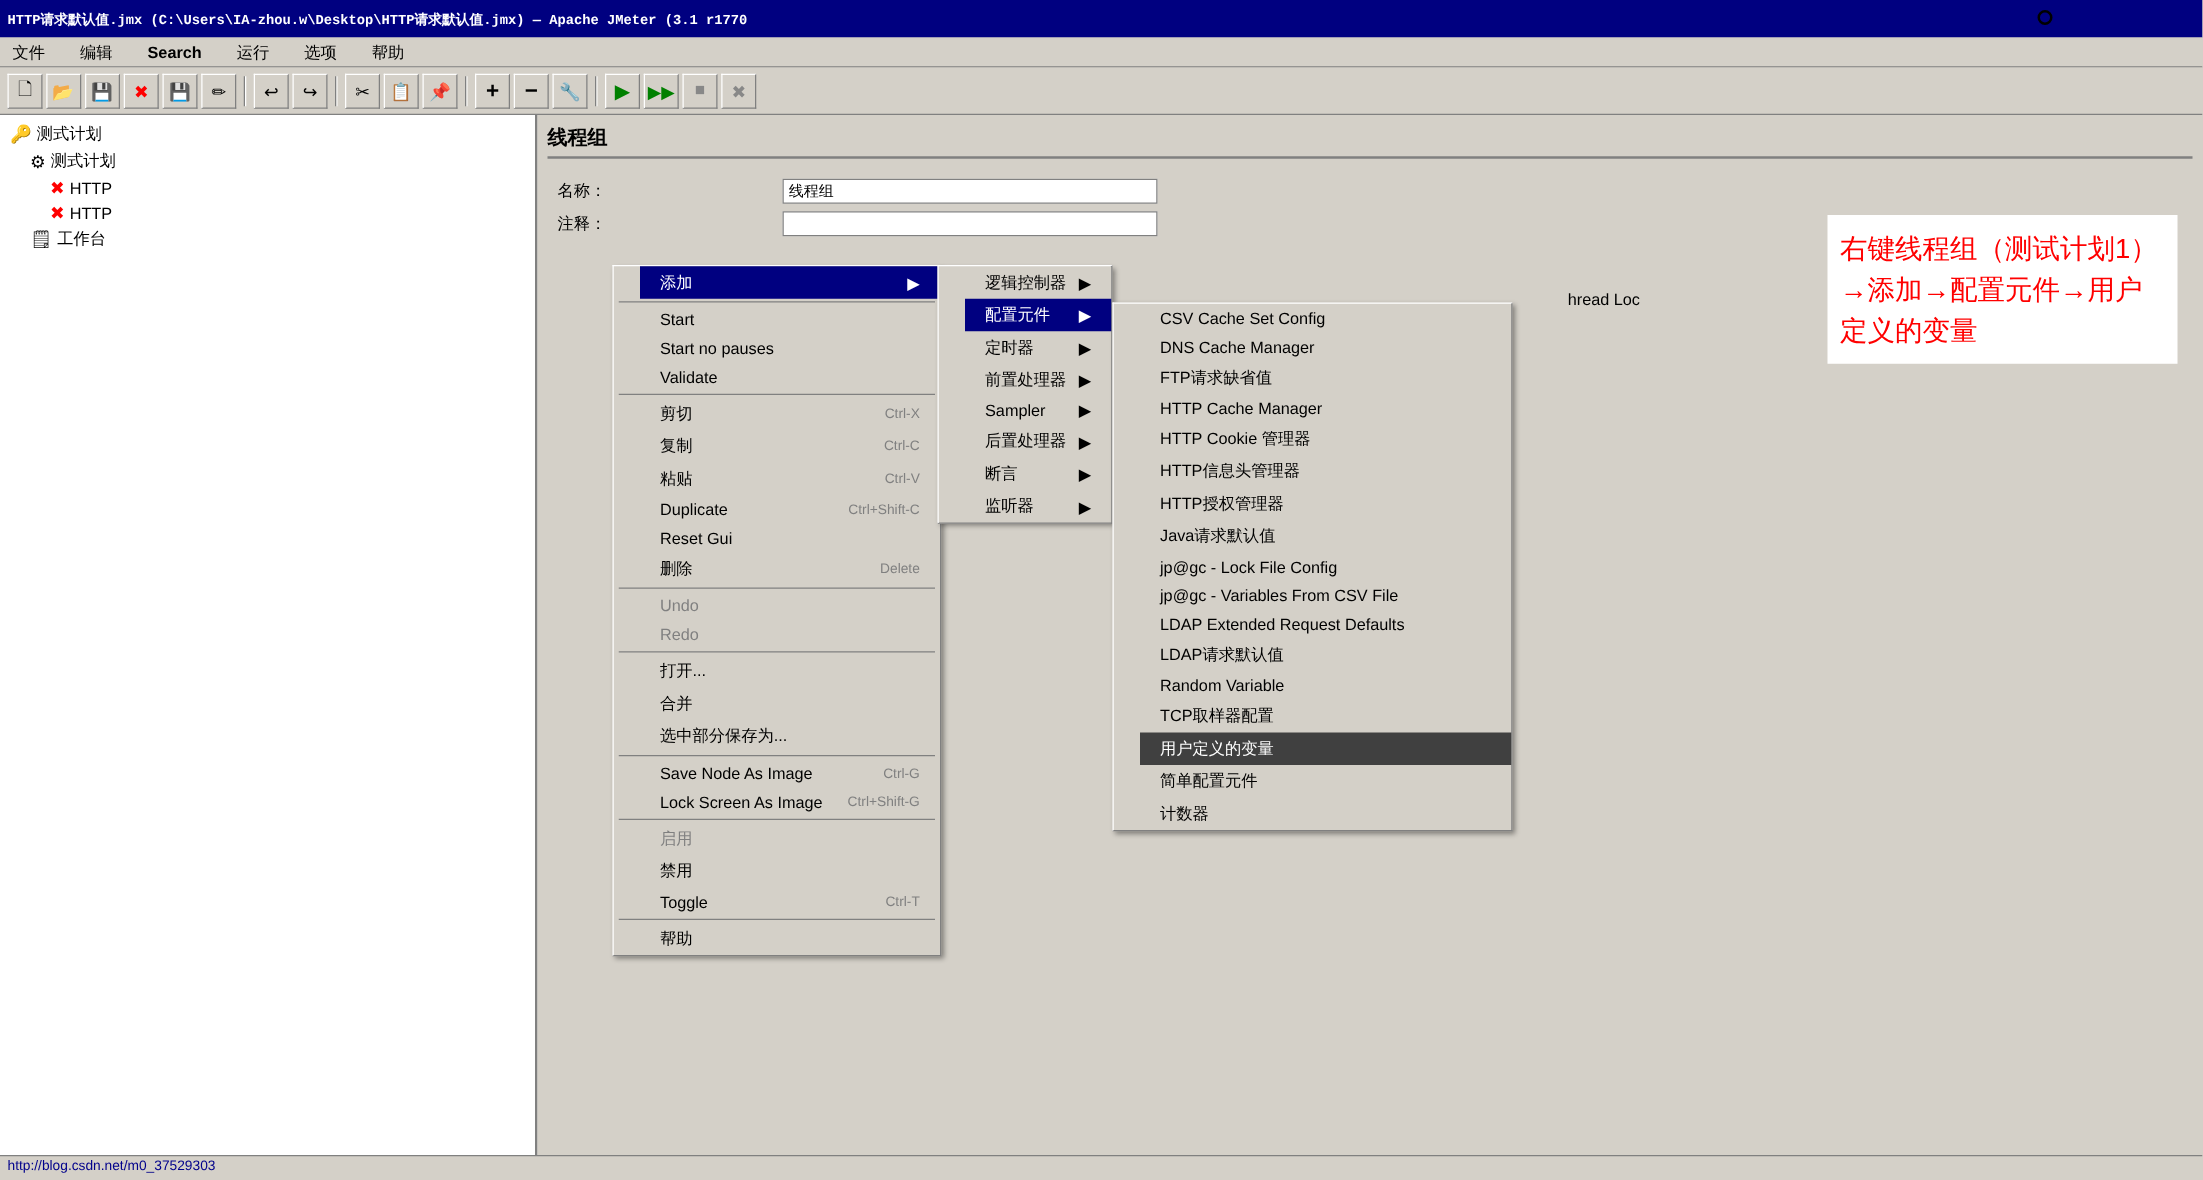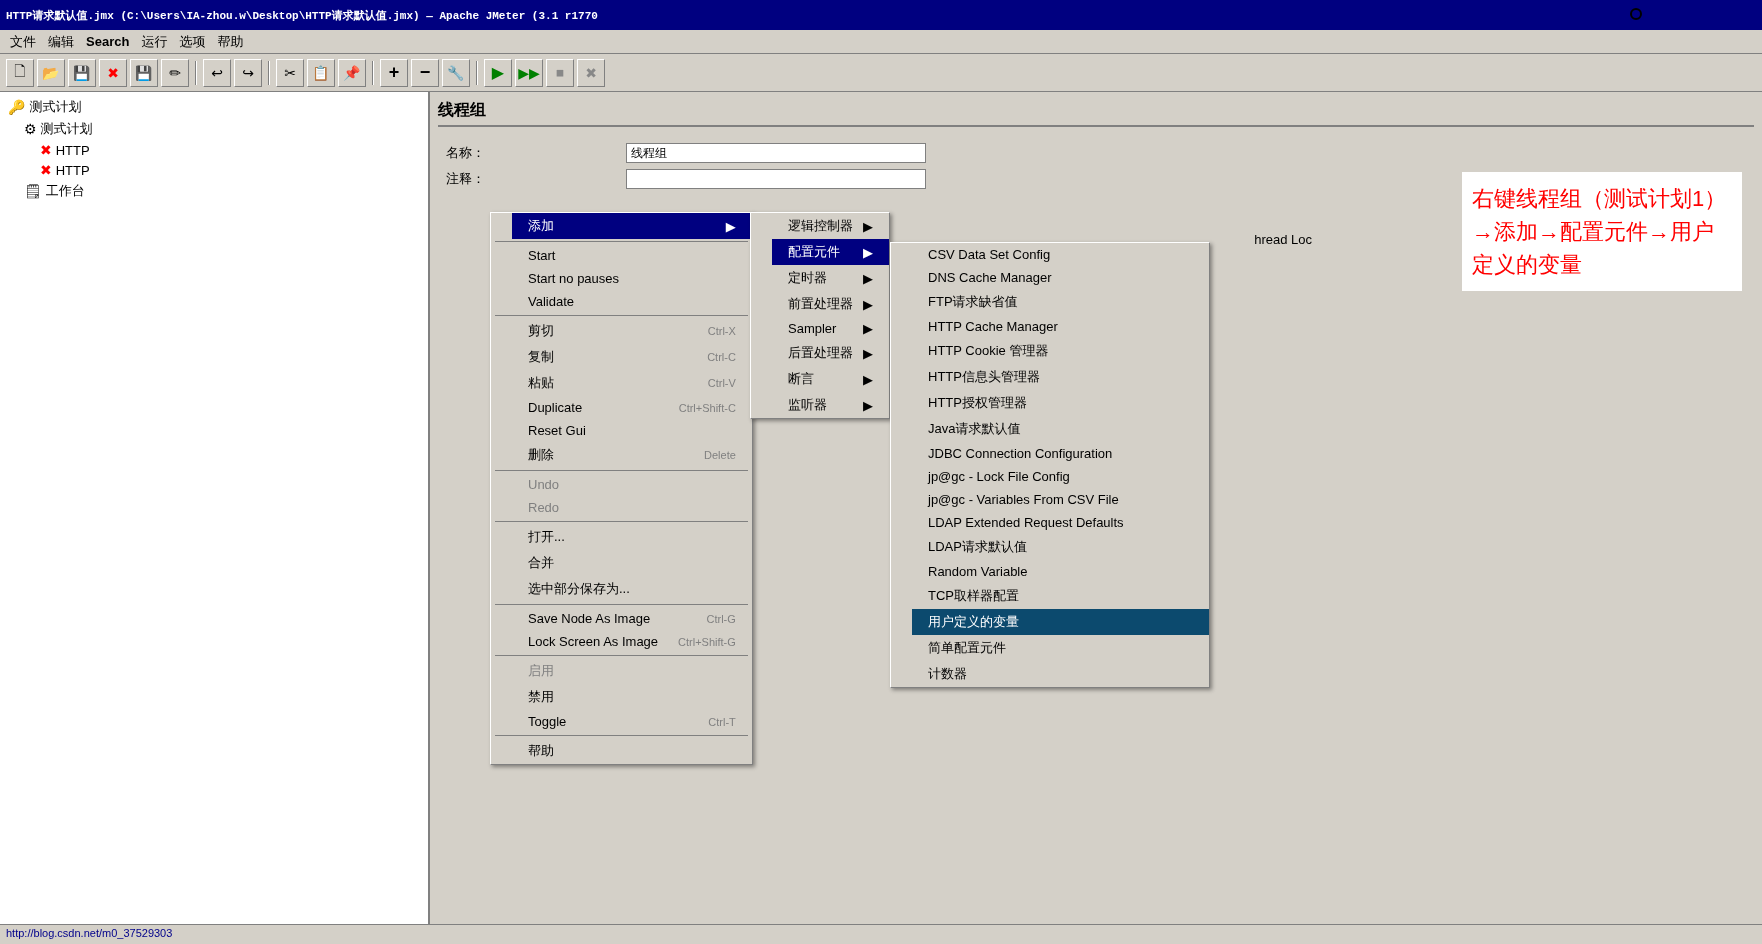"文件" .menu-bar { gap: 0 -> 16px }
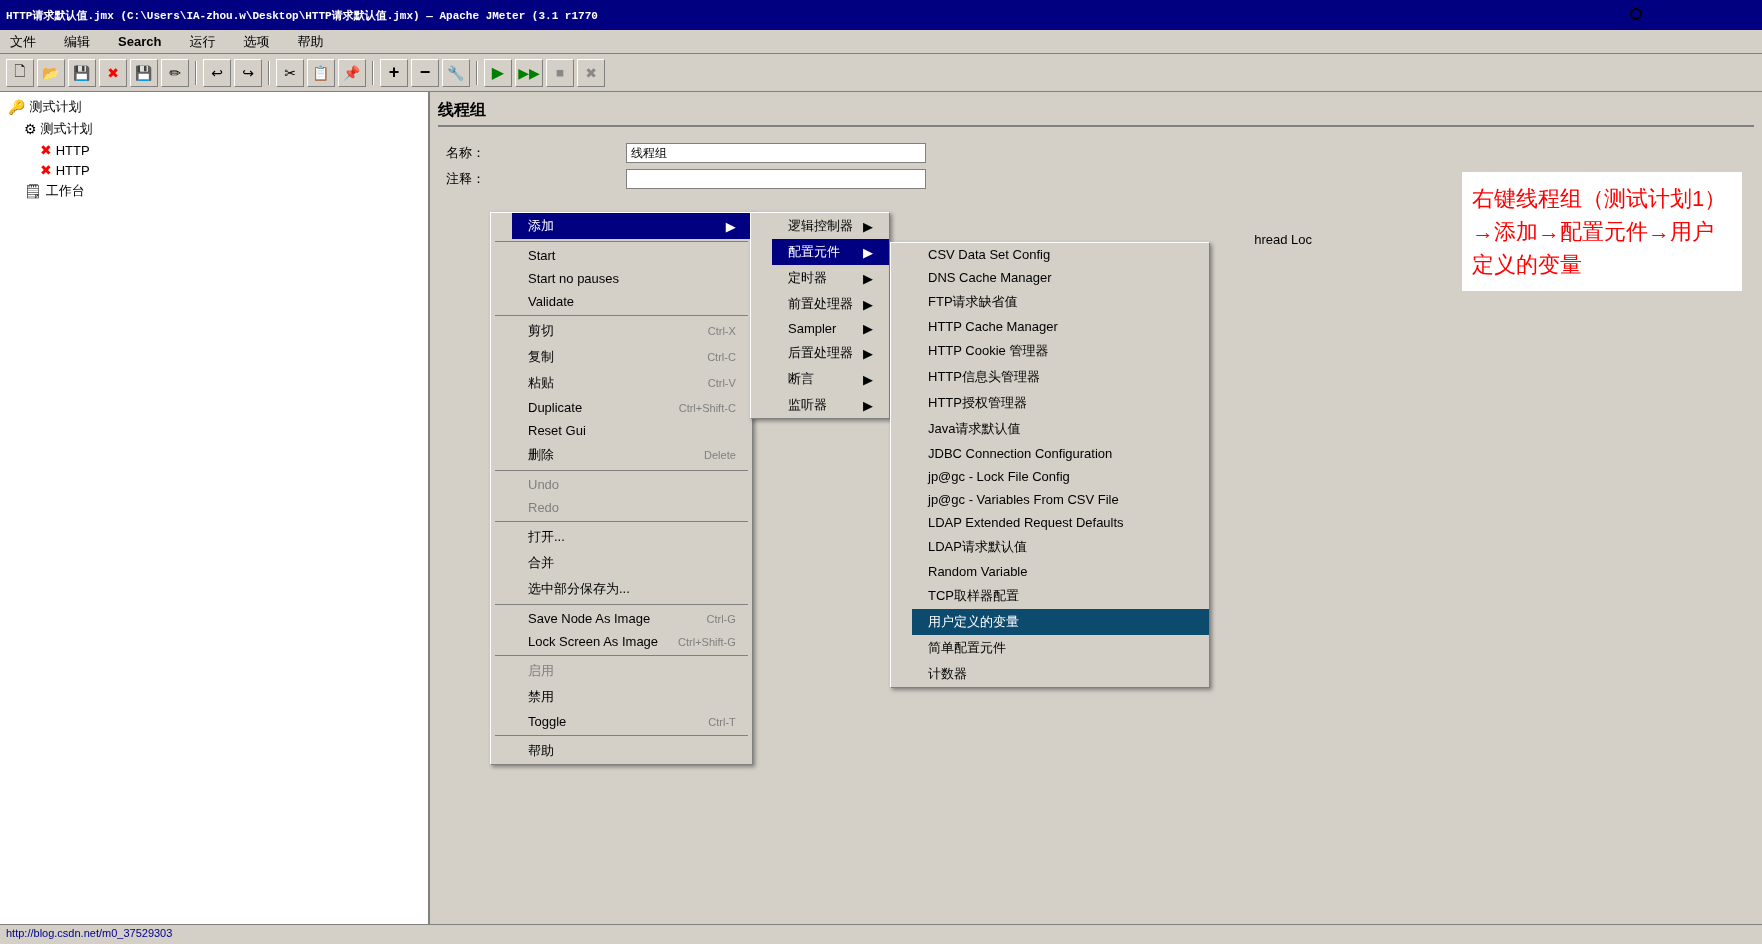"CSV Data Set Config" span { text: Data -> Cache }
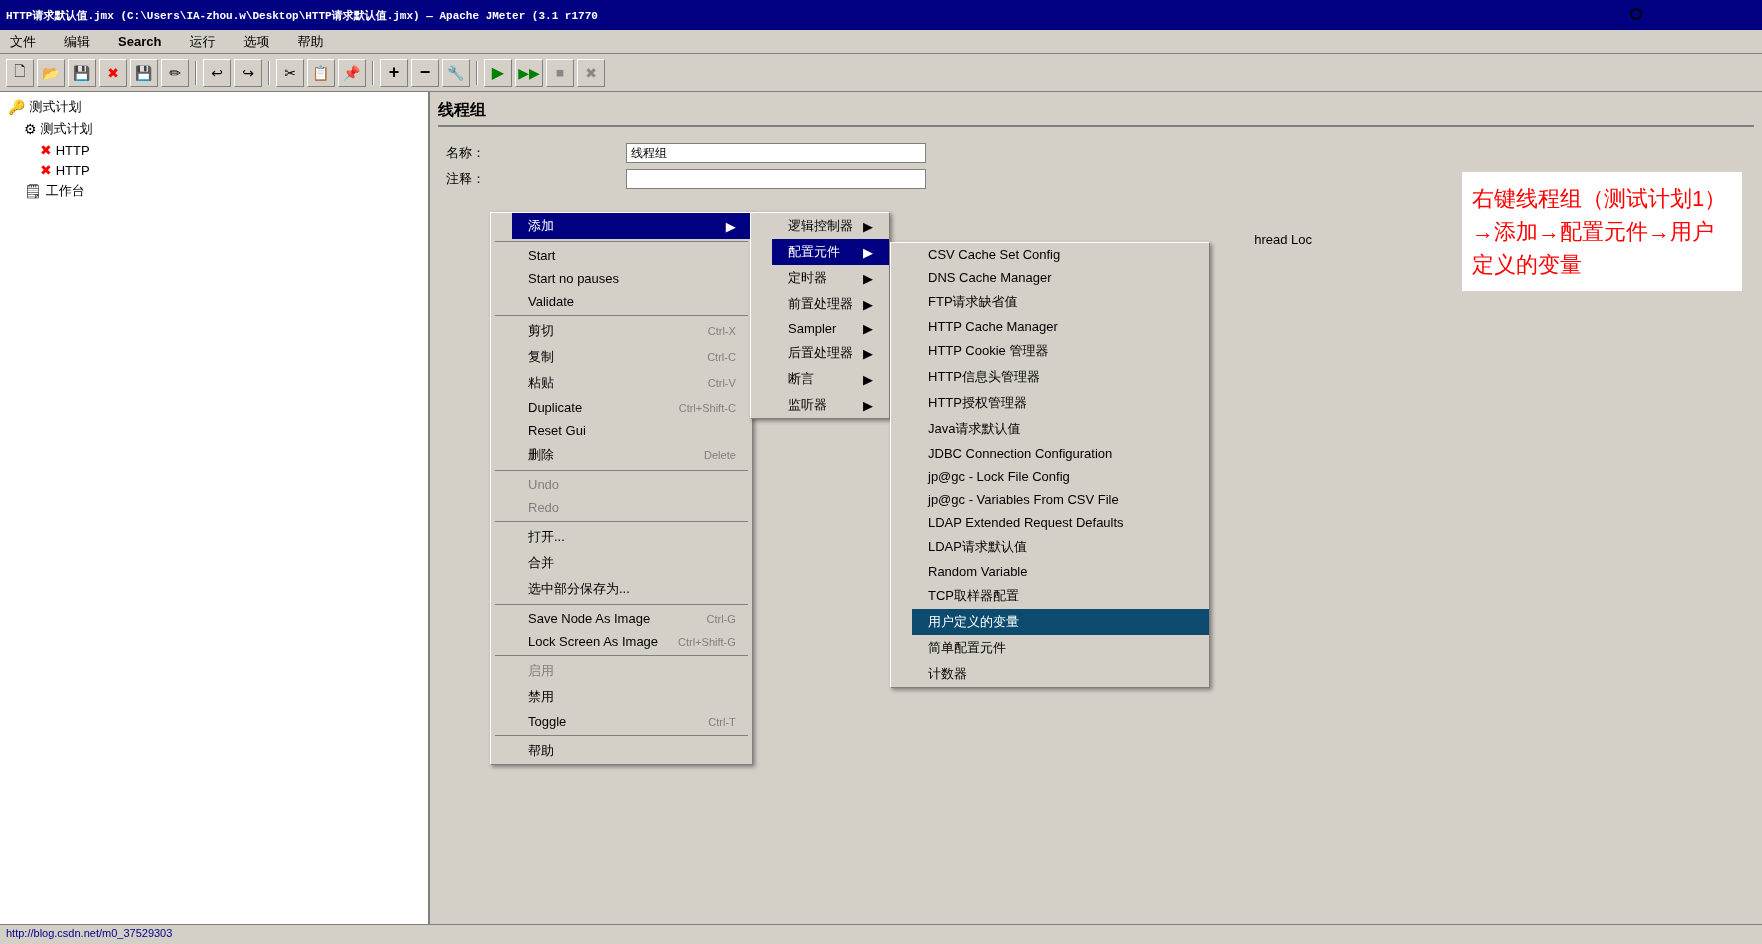"JDBC Connection Configuration" div.ctx-item { html: <div> <span>JDBC Connection Configuration</span> </div> -> none }
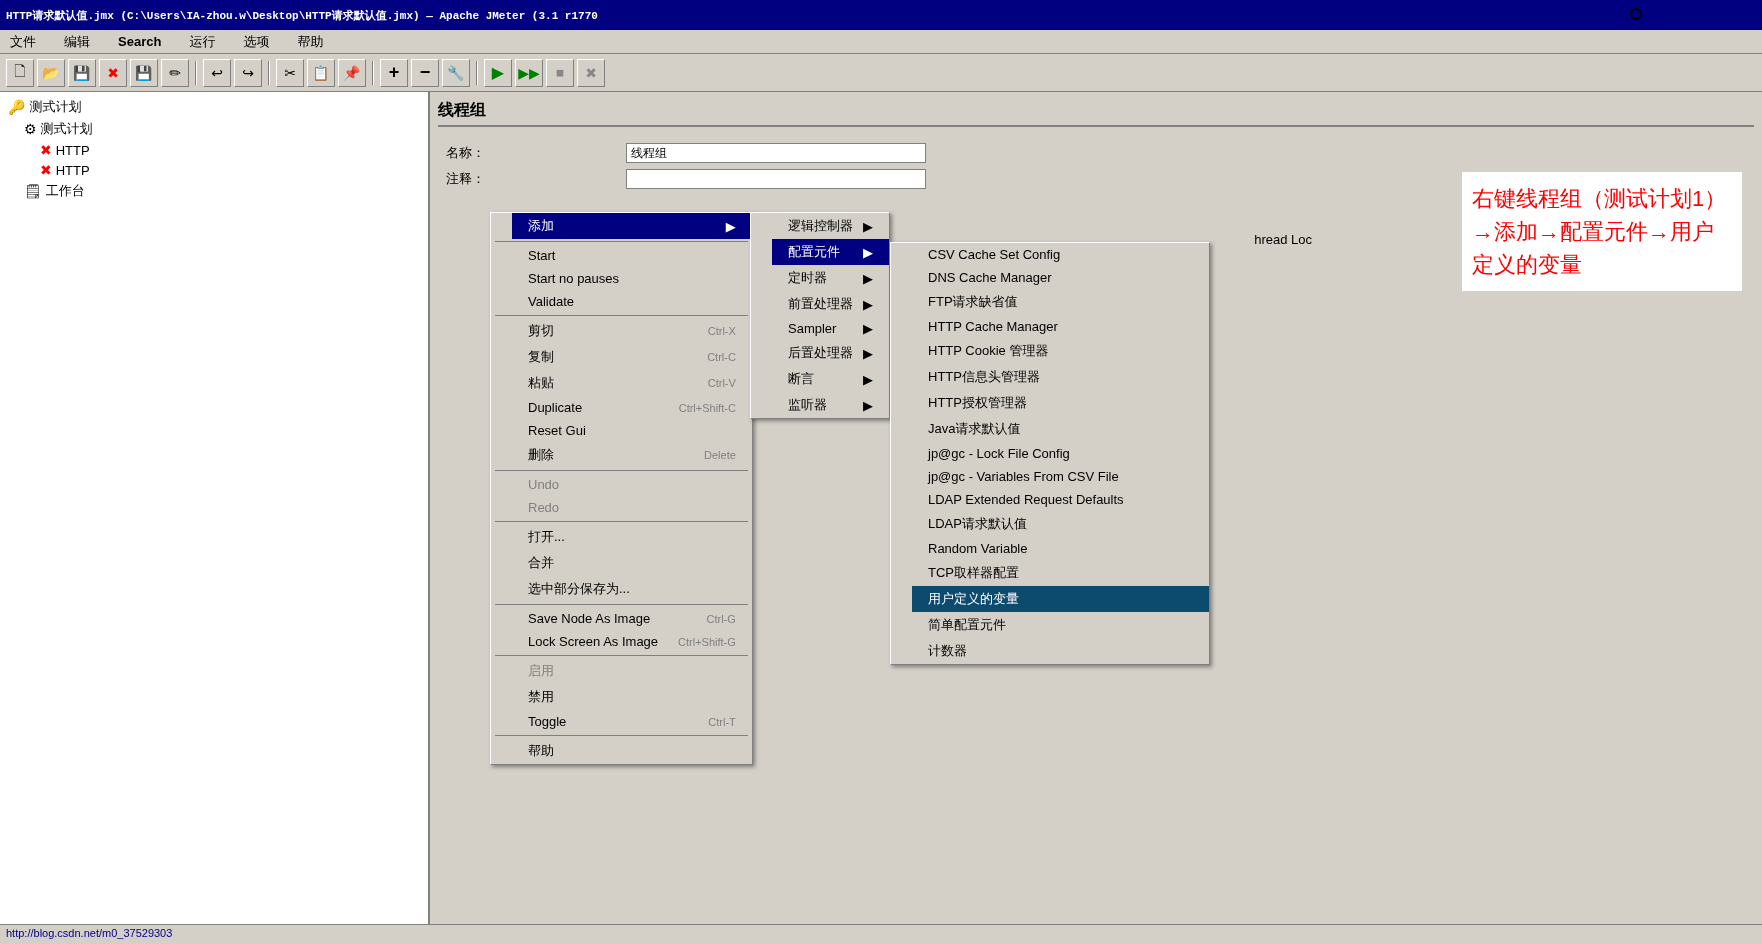"用户定义的变量" div.ctx-item { background: #0c4a6e -> #404040 }
